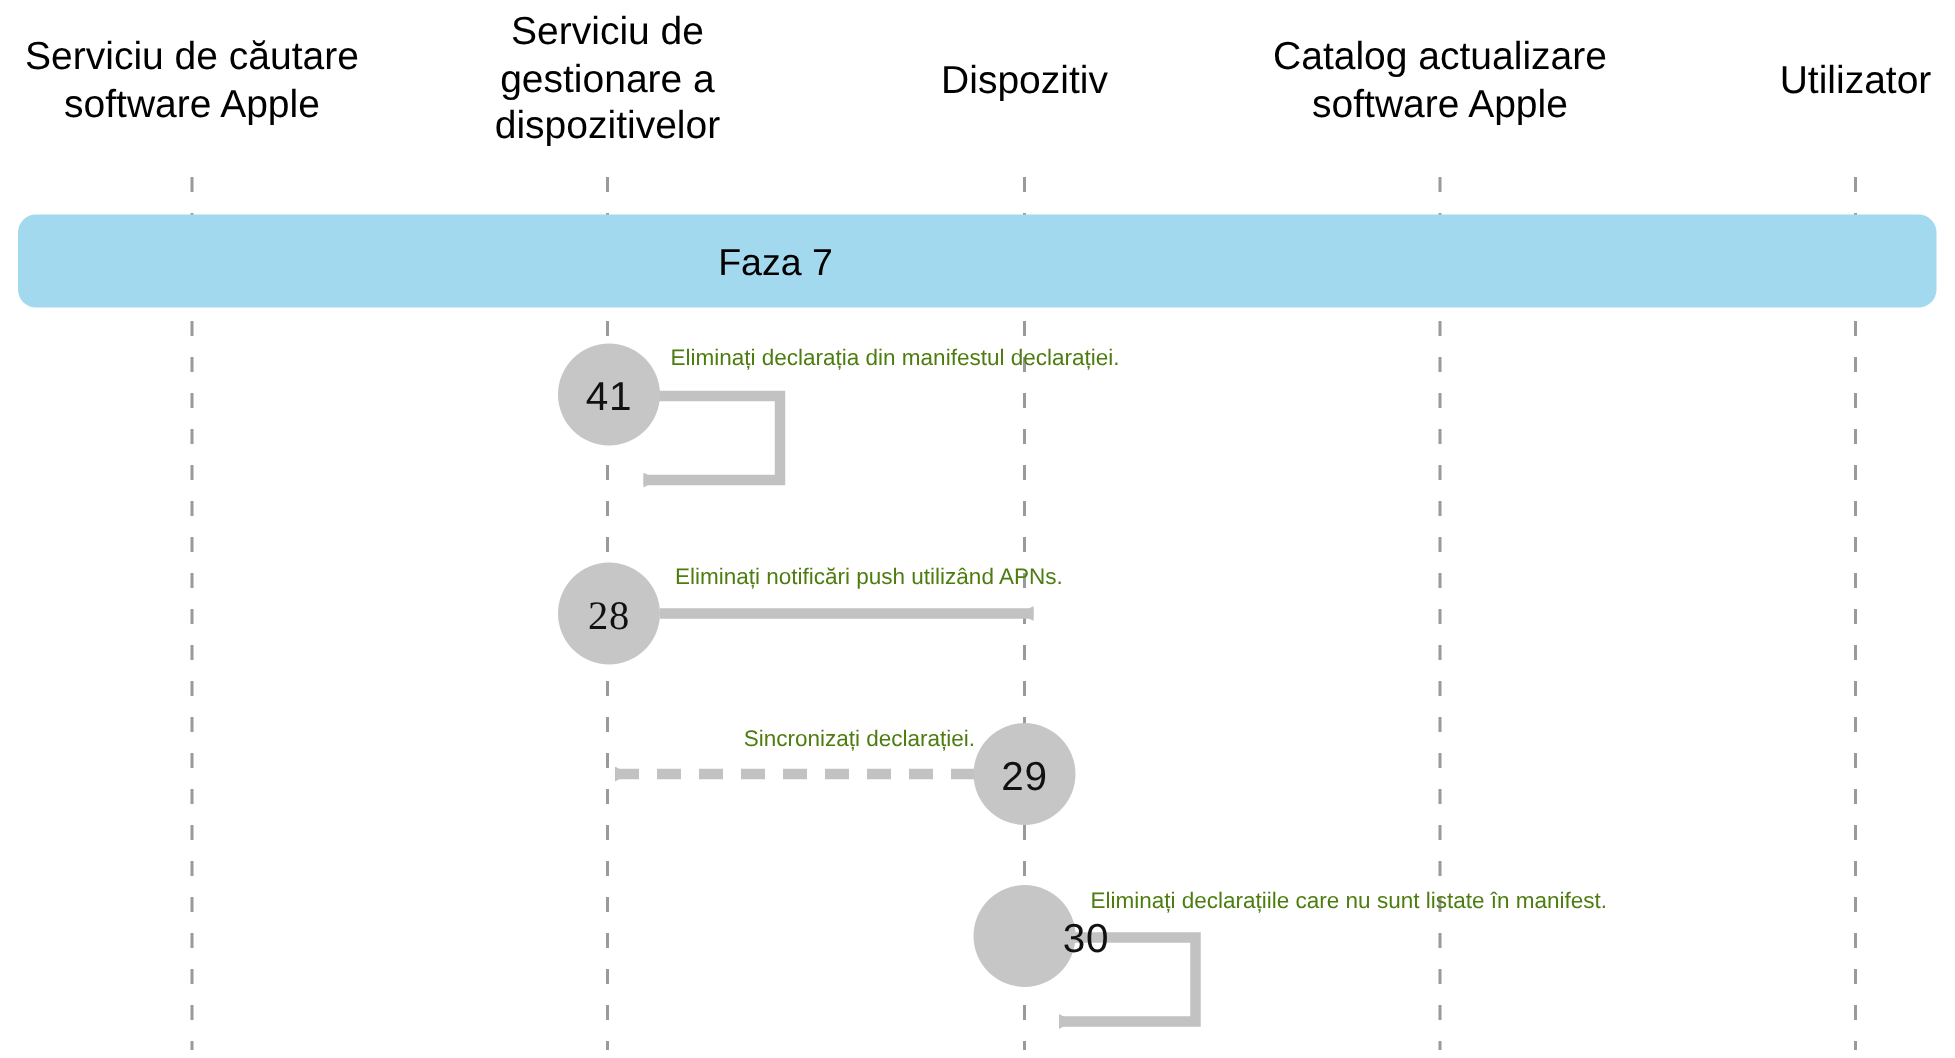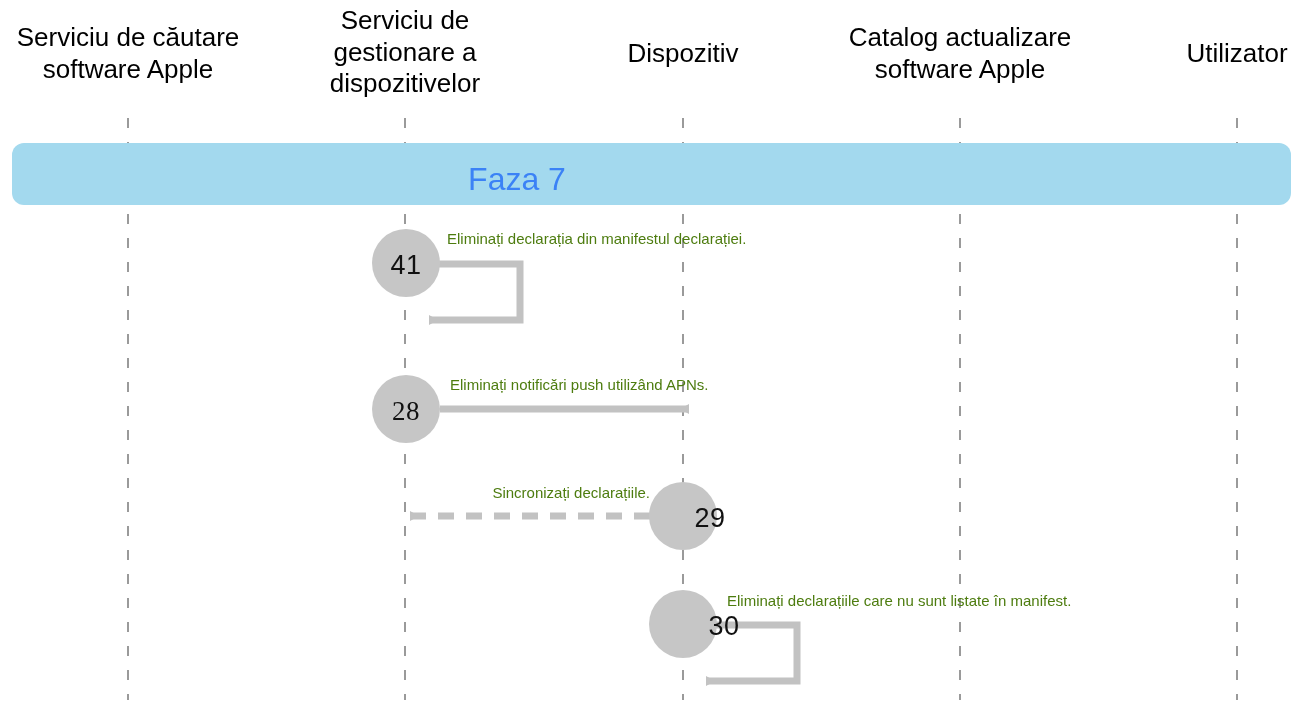"Faza 7" .phase-label { color: #3b82f6 -> #000000; font-size: 32px -> 25px }
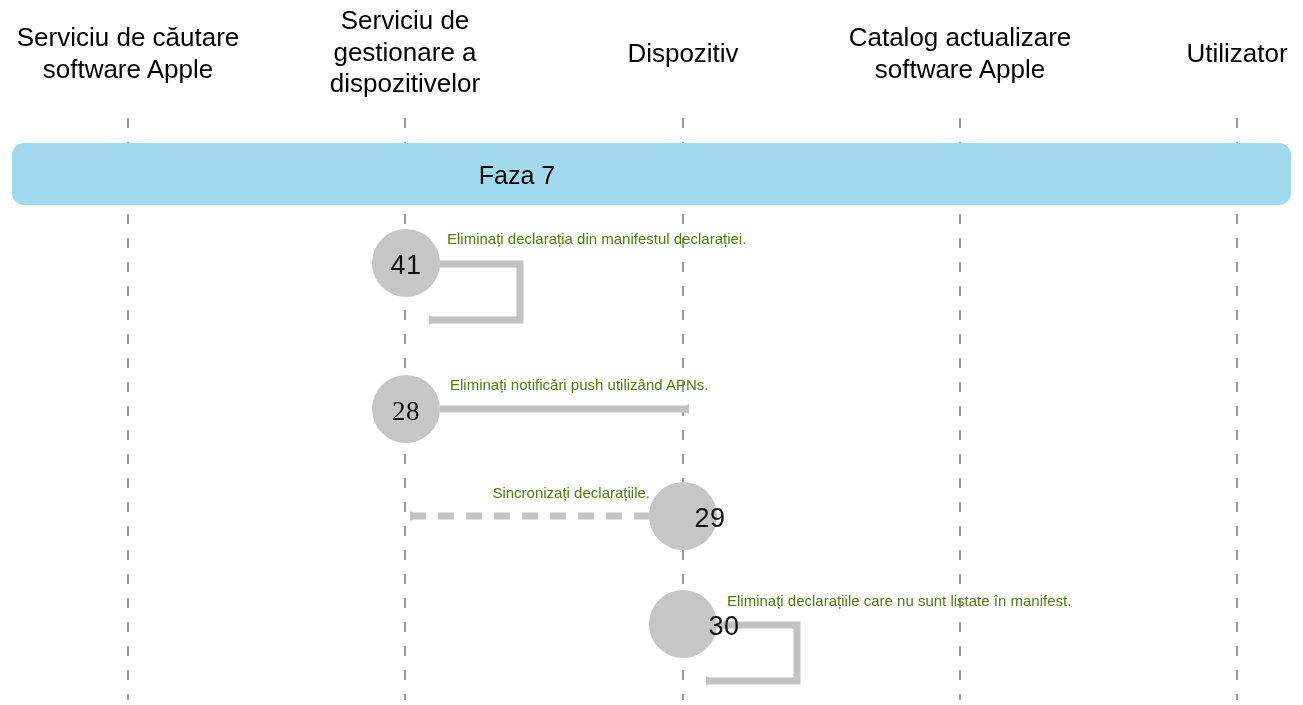"Sincronizați declarațiile." div.msg-label { text: declarațiile -> declarației }
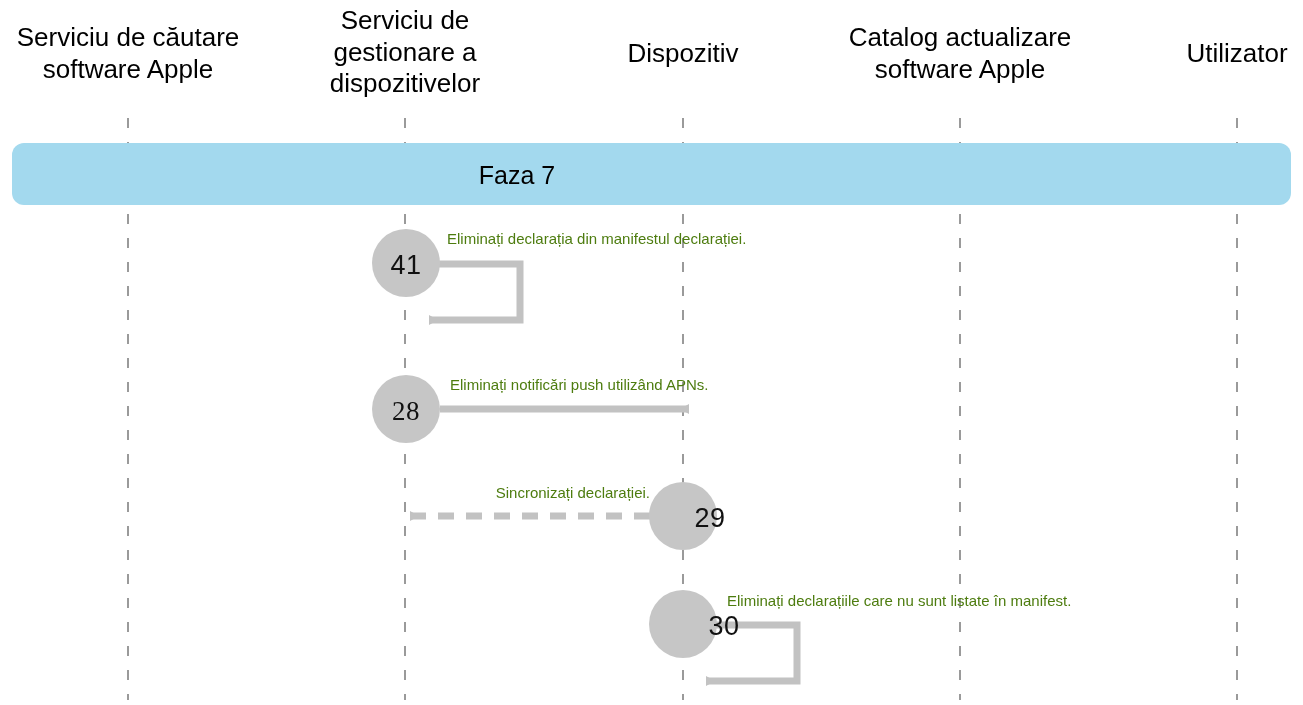"29" div.step-num { margin-left: 27px -> none }
